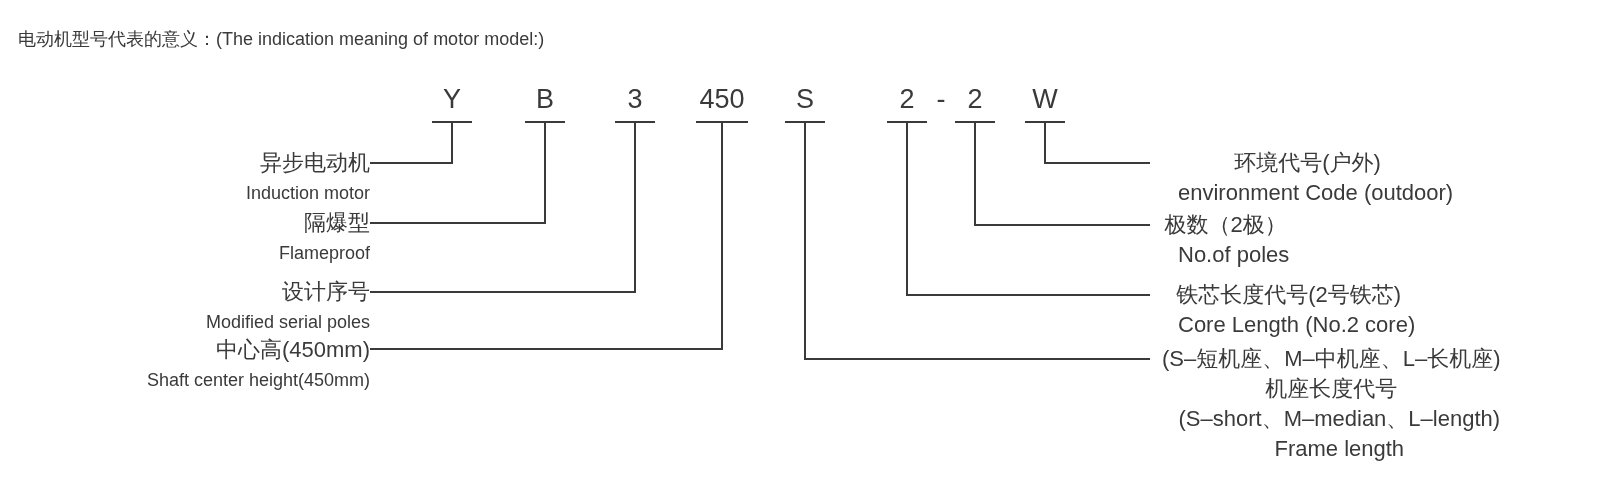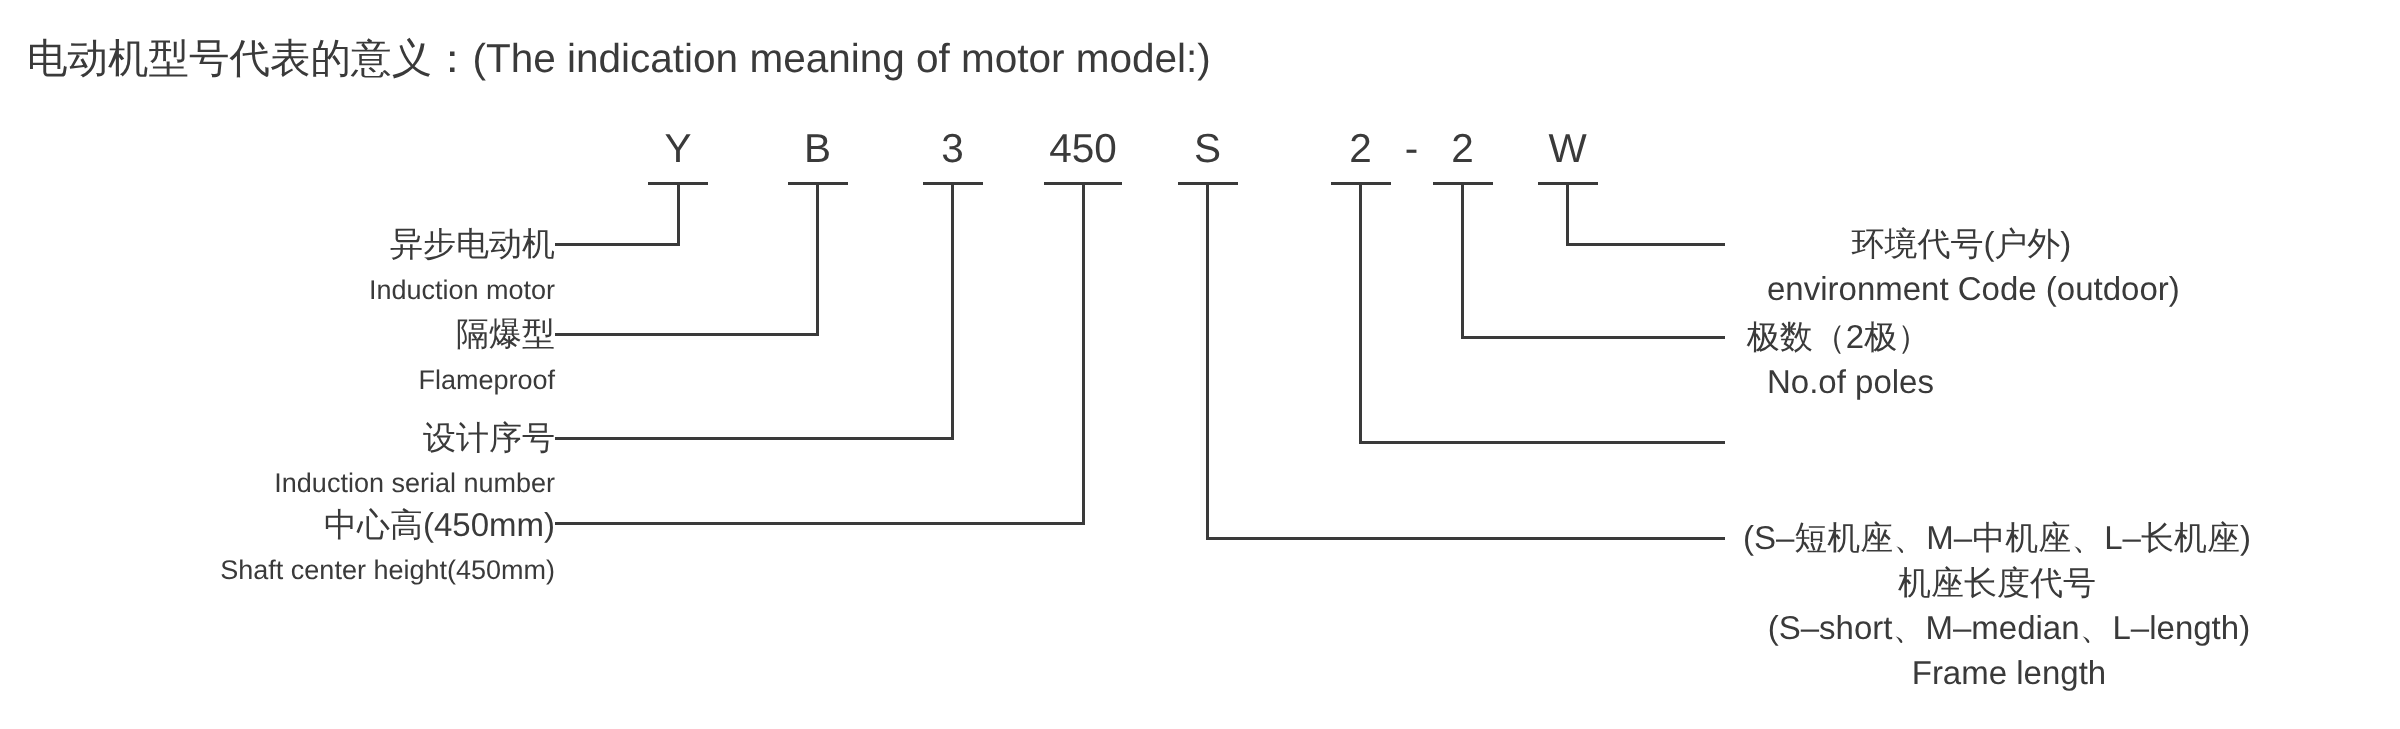"电动机型号代表的意义：(The indication meaning of" #title { font-size: 27px -> 18px }
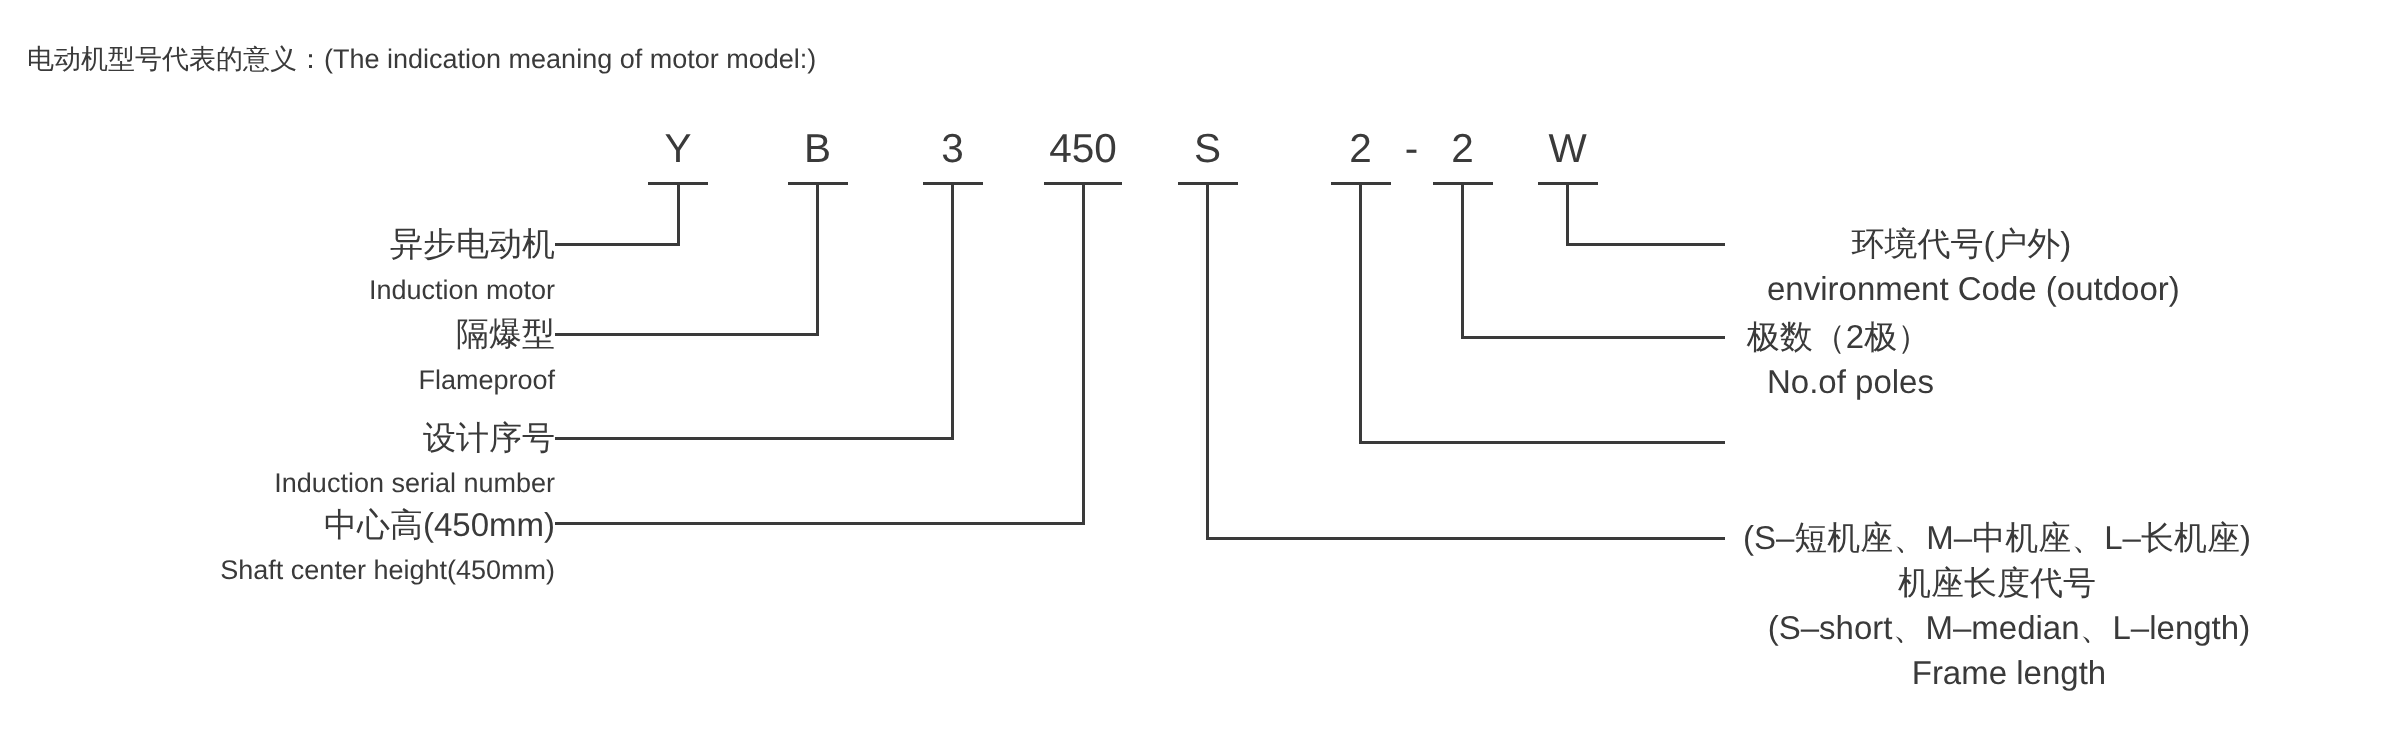"铁芯长度代号(2号铁芯)" div.rlbl-cn { html: none -> <div>铁芯长度代号(2号铁芯)</div> }
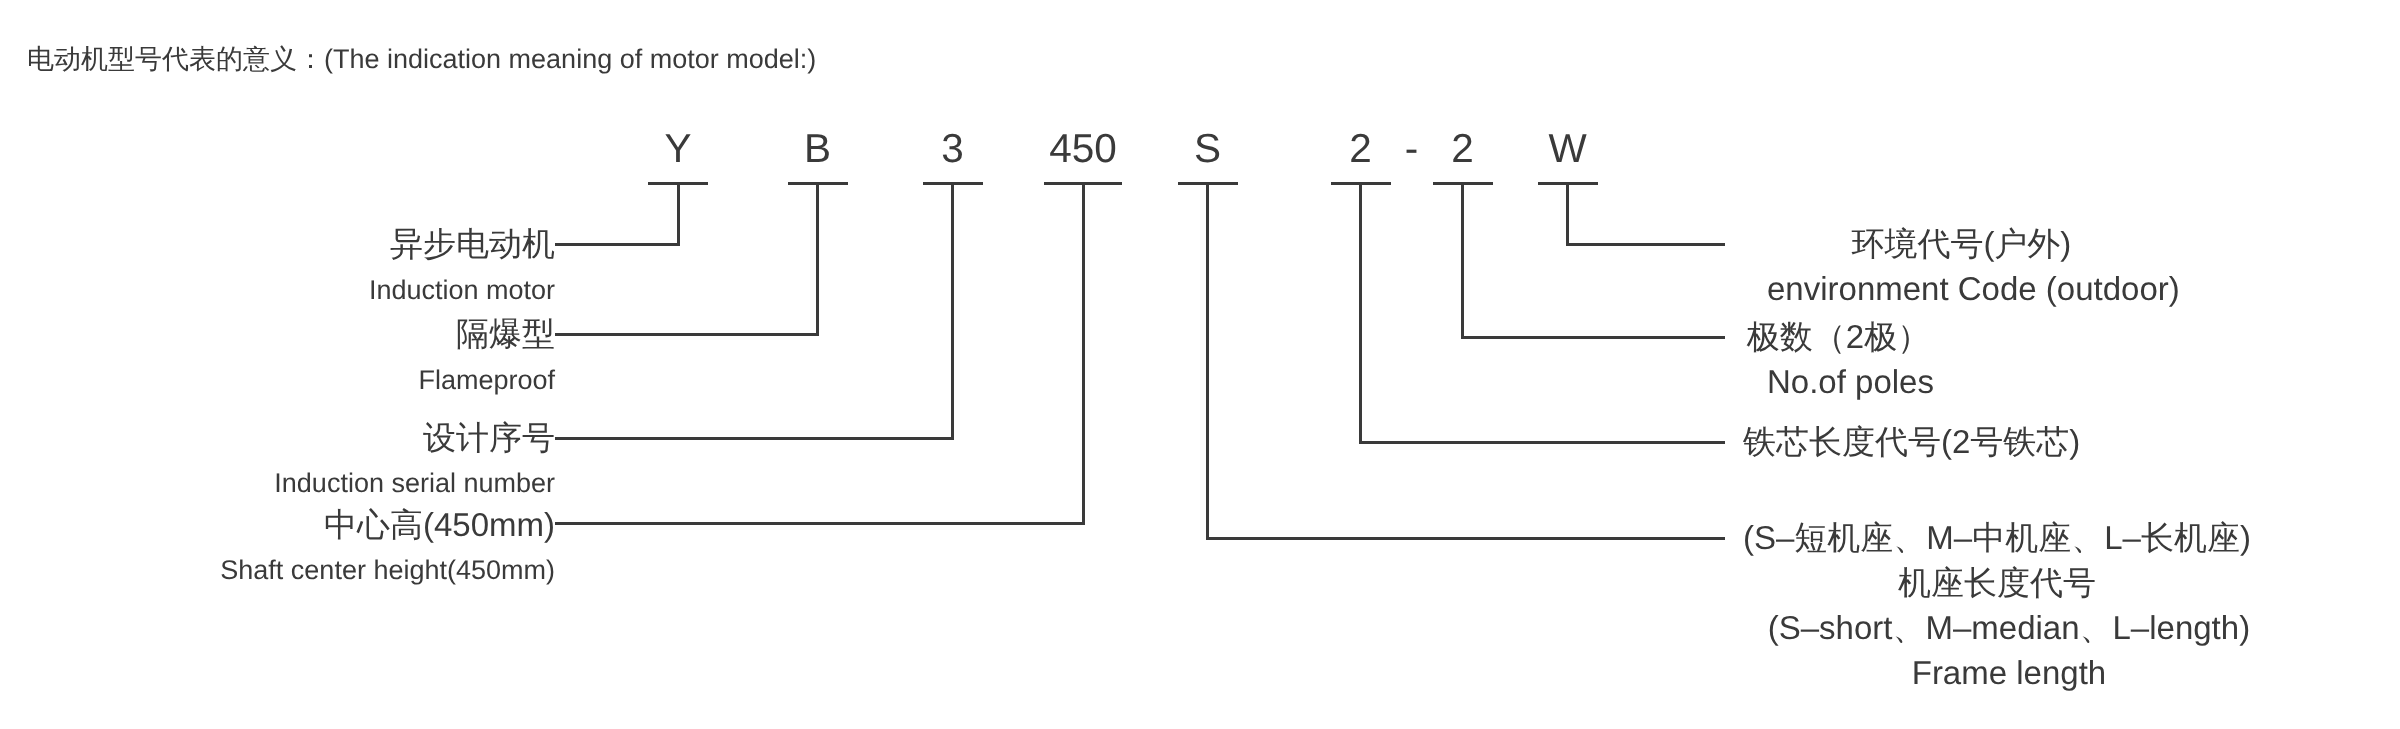"Induction serial number" div.lbl-en { text: Induction serial number -> Modified serial poles }
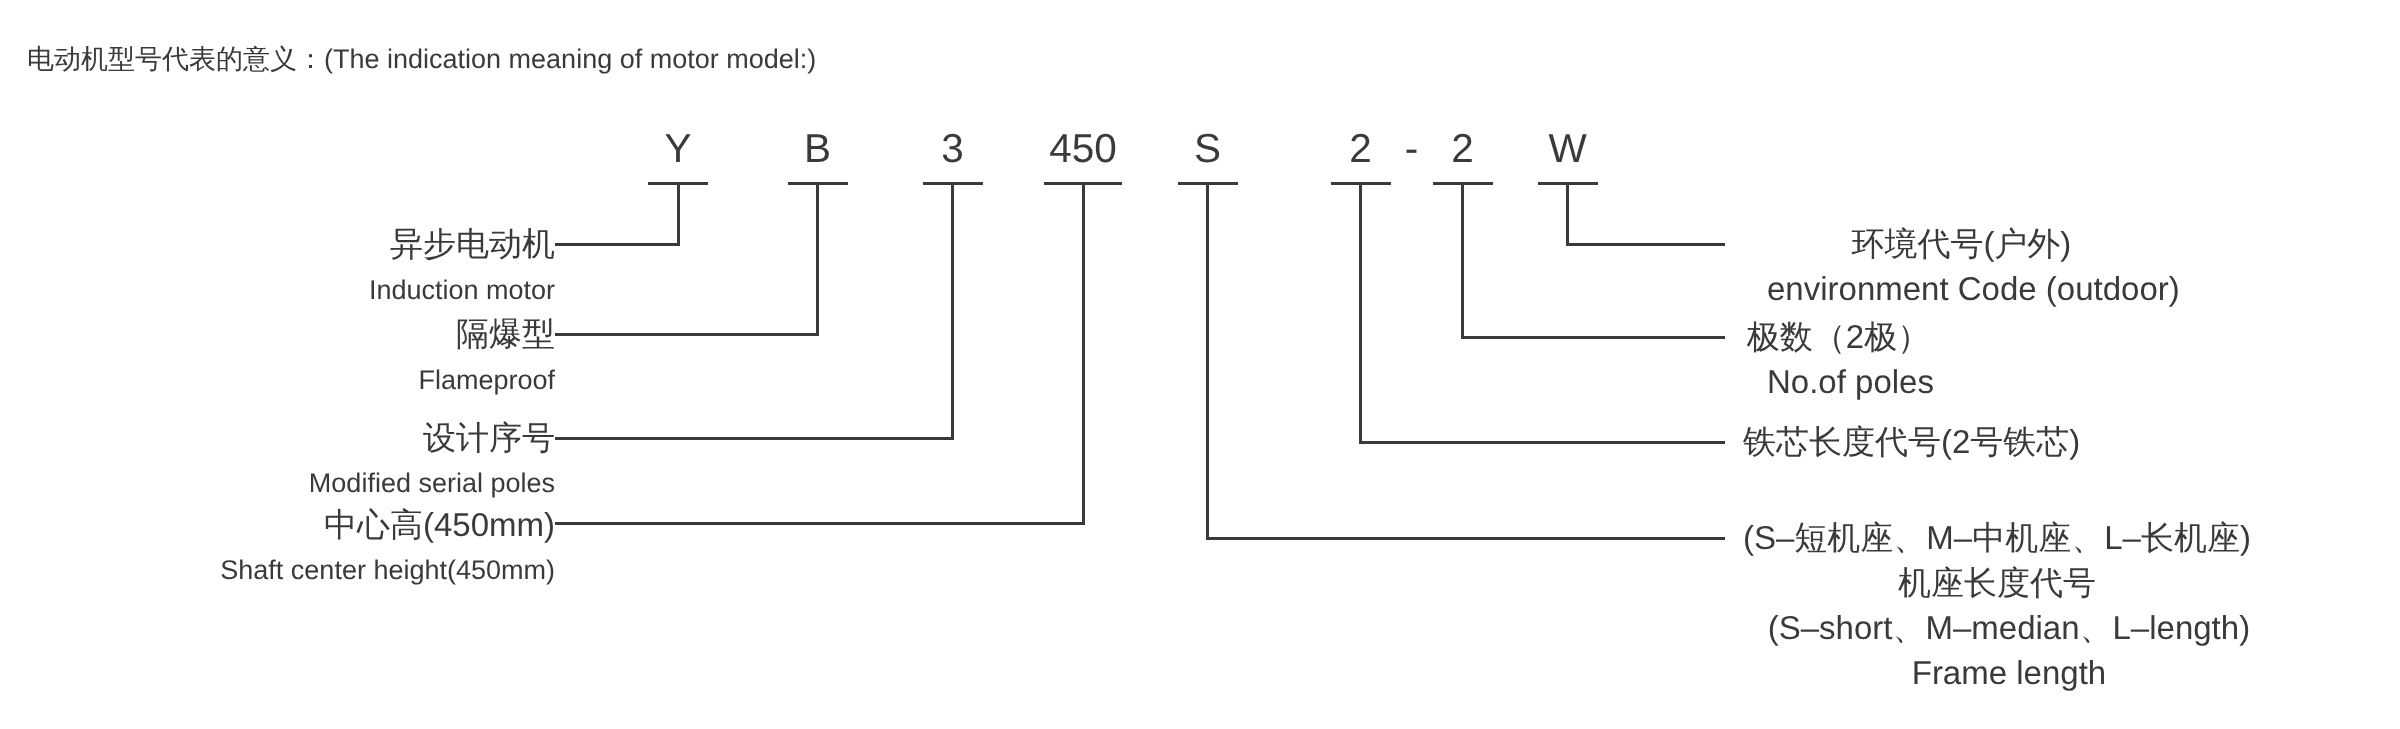"Core Length (No.2 core)" div.rlbl-en { html: none -> <div>Core Length (No.2 core)</div> }
